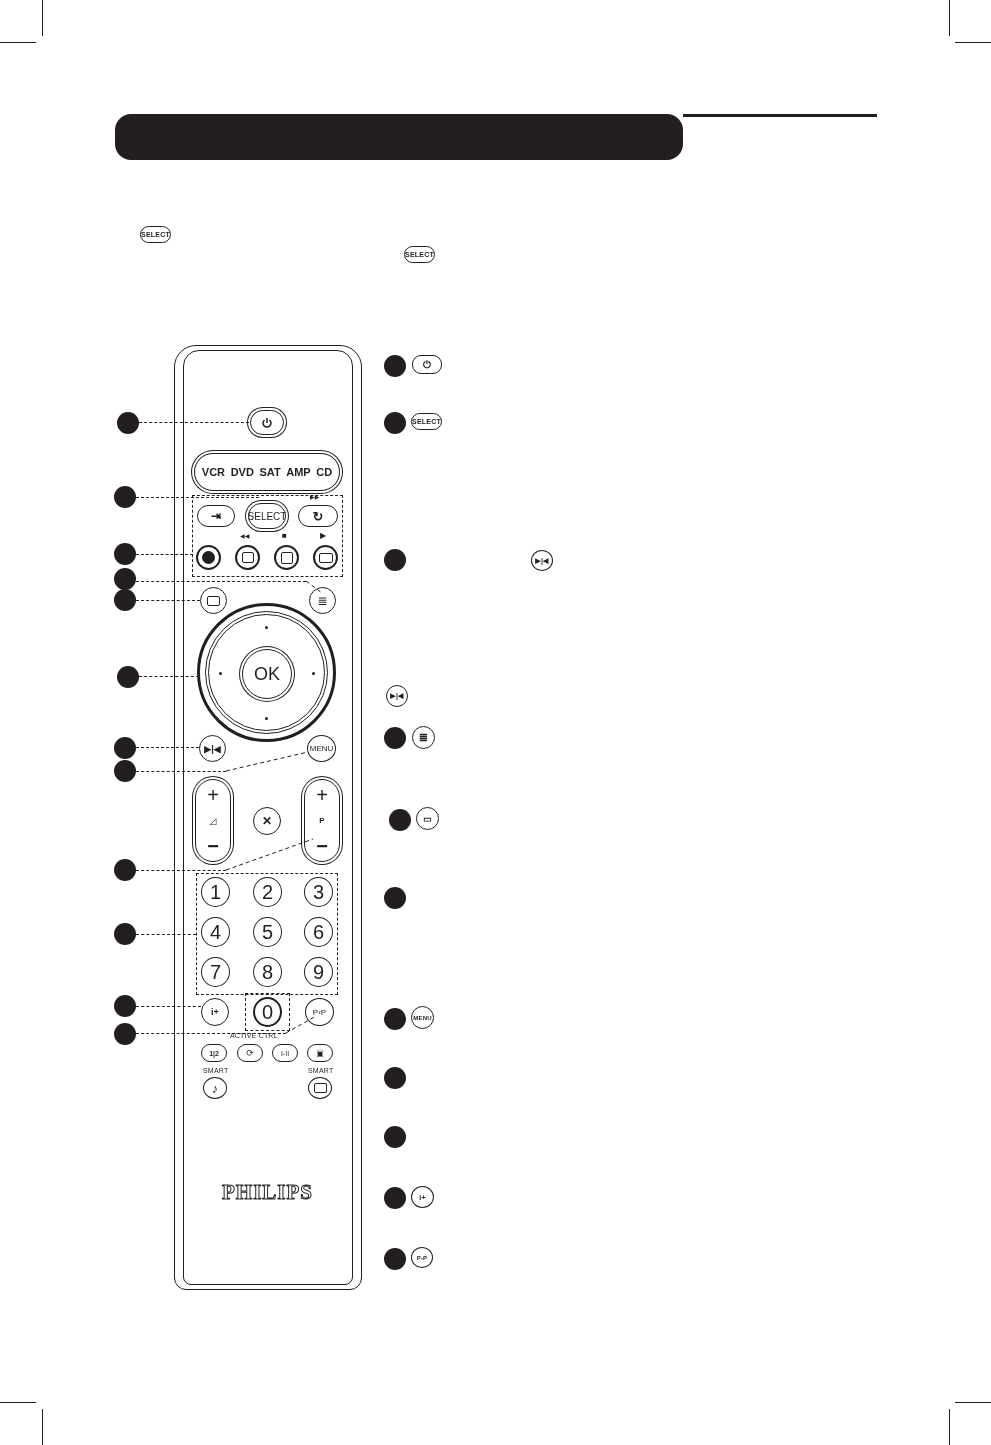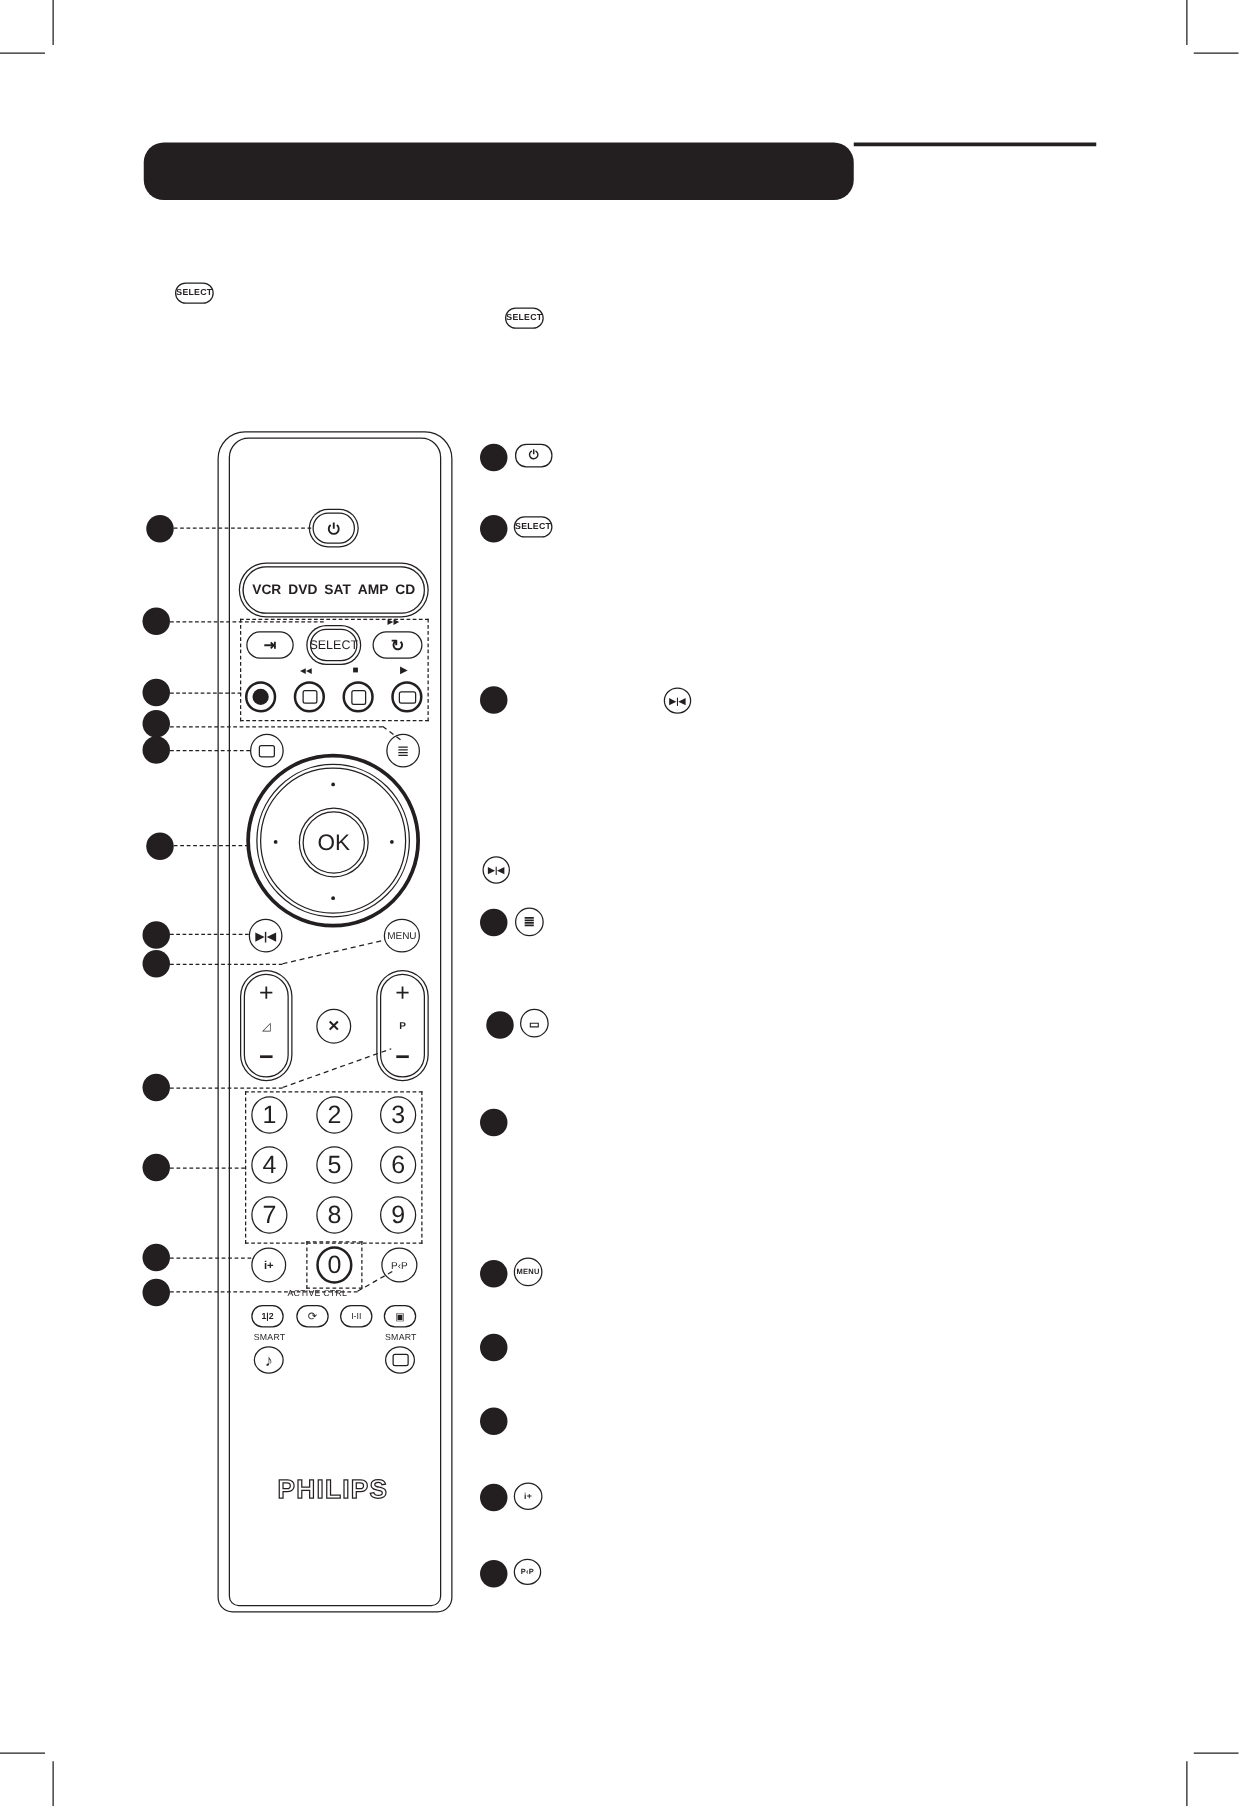"PHILIPS" .philips { font-family: none -> Liberation Serif, serif }
